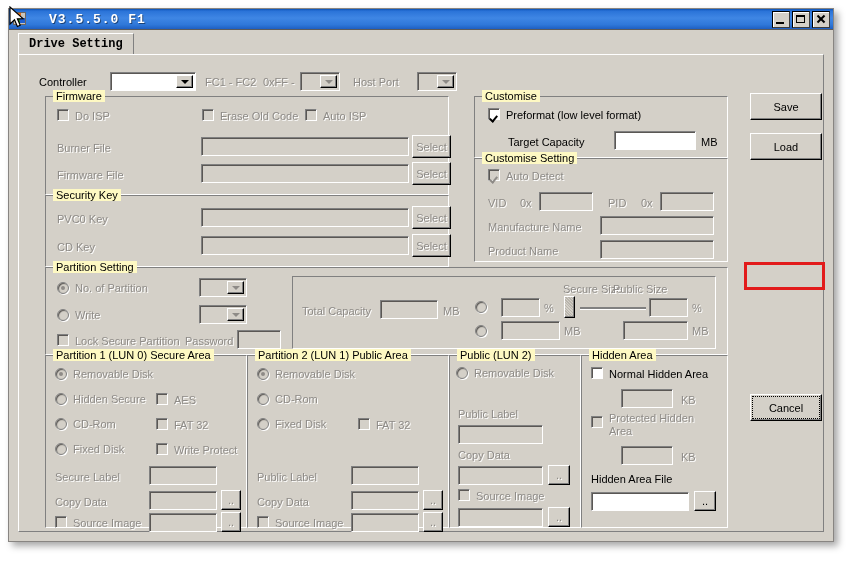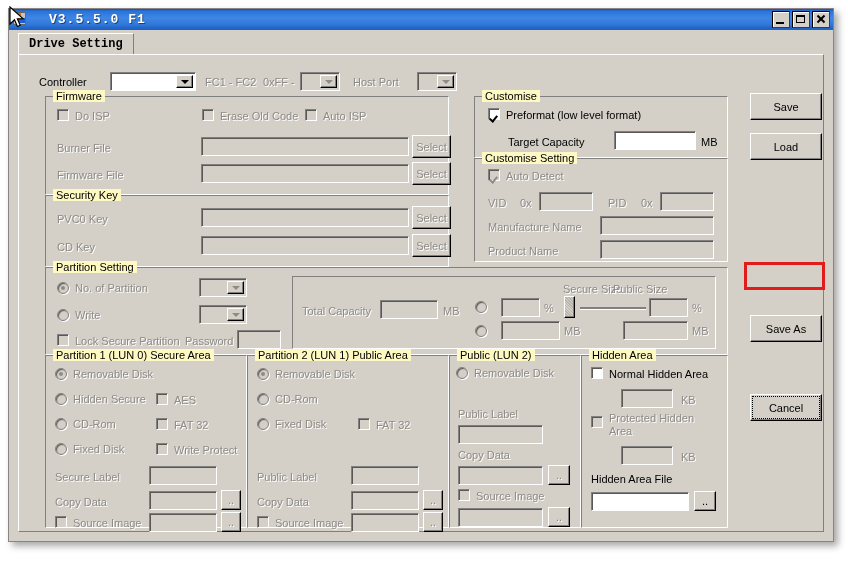"Save As" div.btn { html: <div>Save As</div> -> none }
